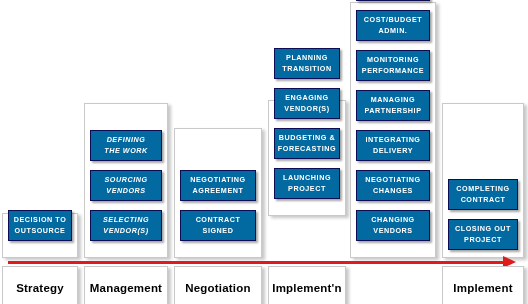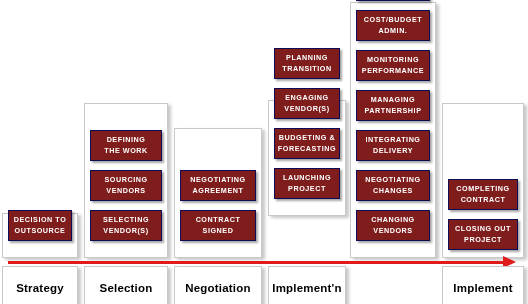"COST/BUDGET" .task-box { background: #7f1d1d -> #0369a1 }
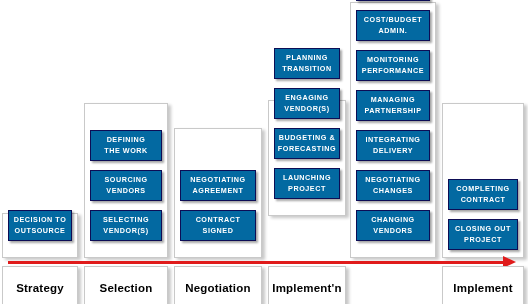"DEFINING" div.boxes { font-style: none -> italic }
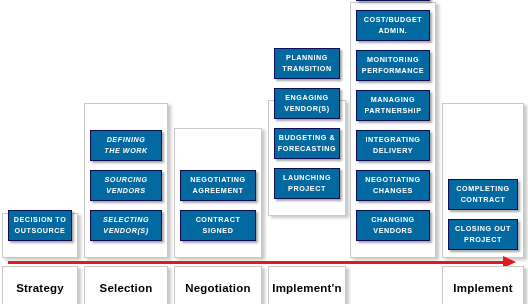"Selection" span { text: Selection -> Management }
